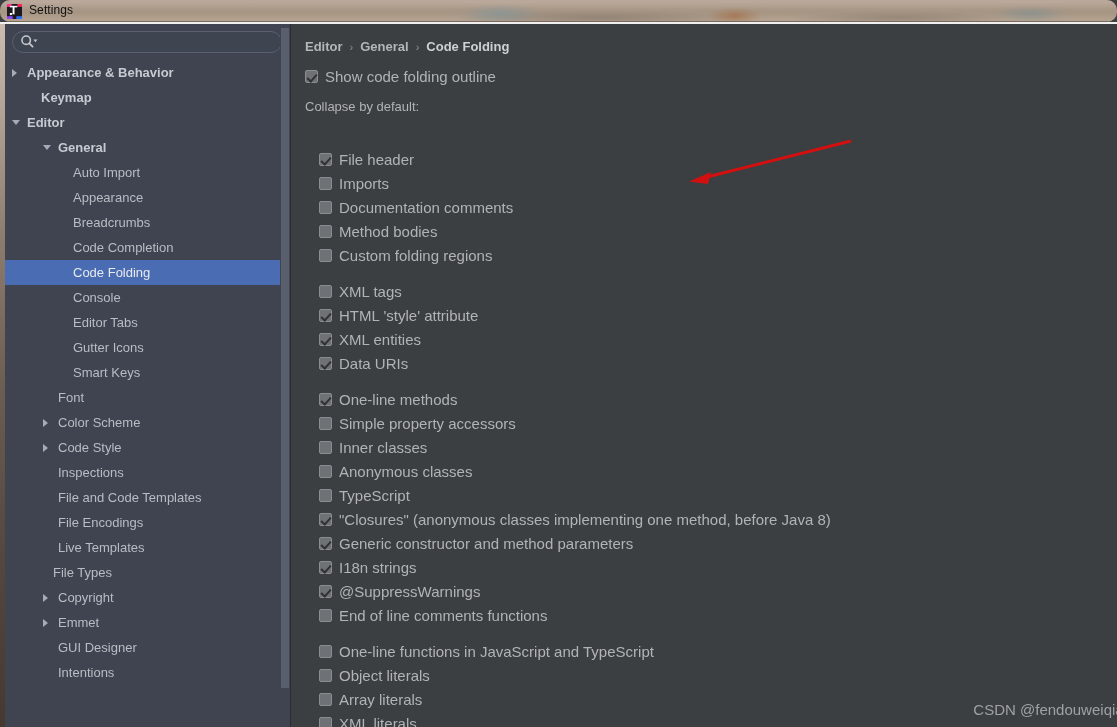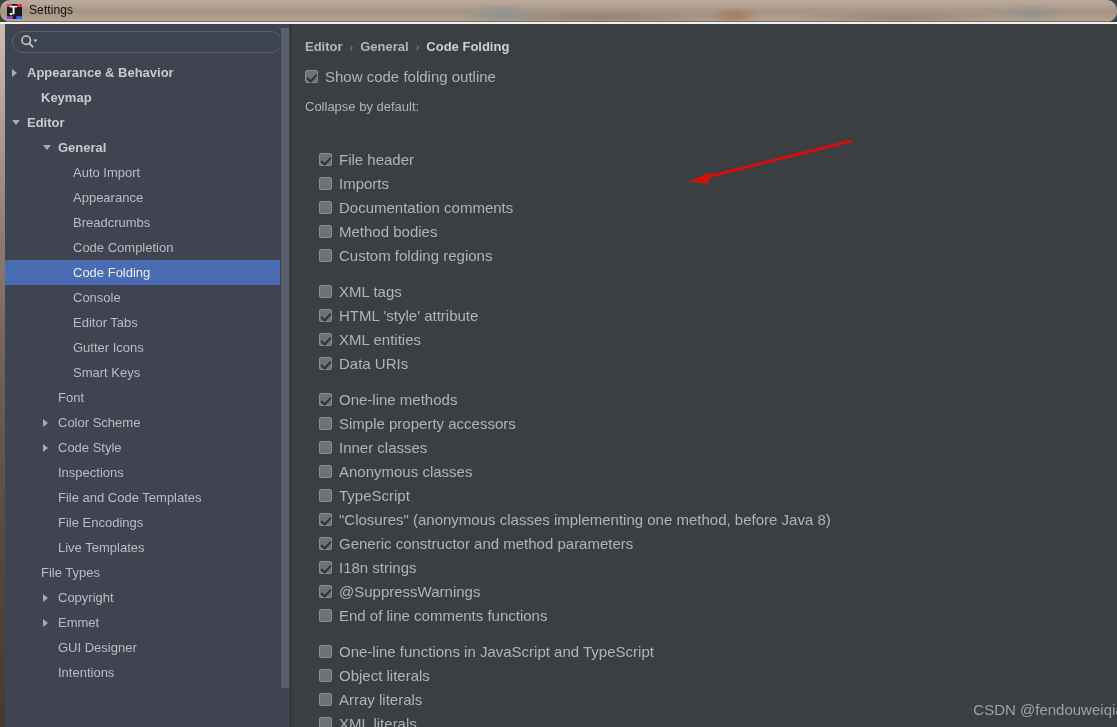"File Types" span.tree-label { left: 36px -> 48px }
